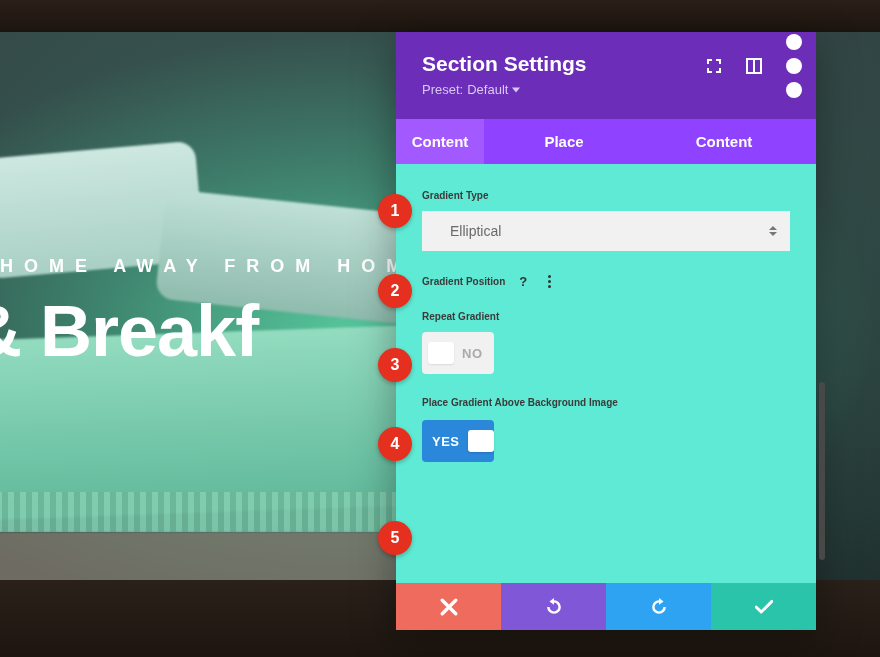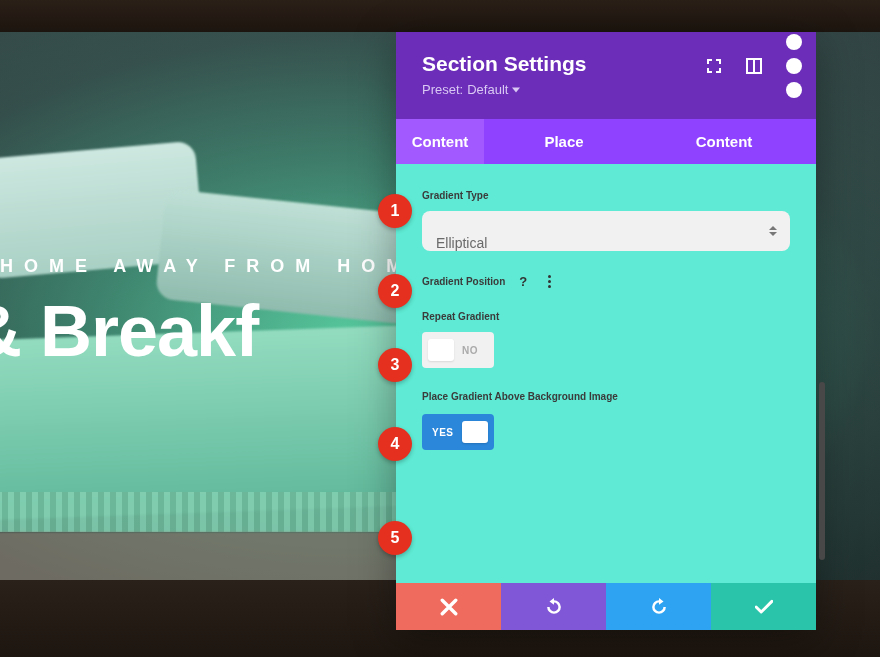"Elliptical" .select { align-items: flex-end -> center; border-radius: 8px -> 0; padding: 0 14px -> 0 28px }
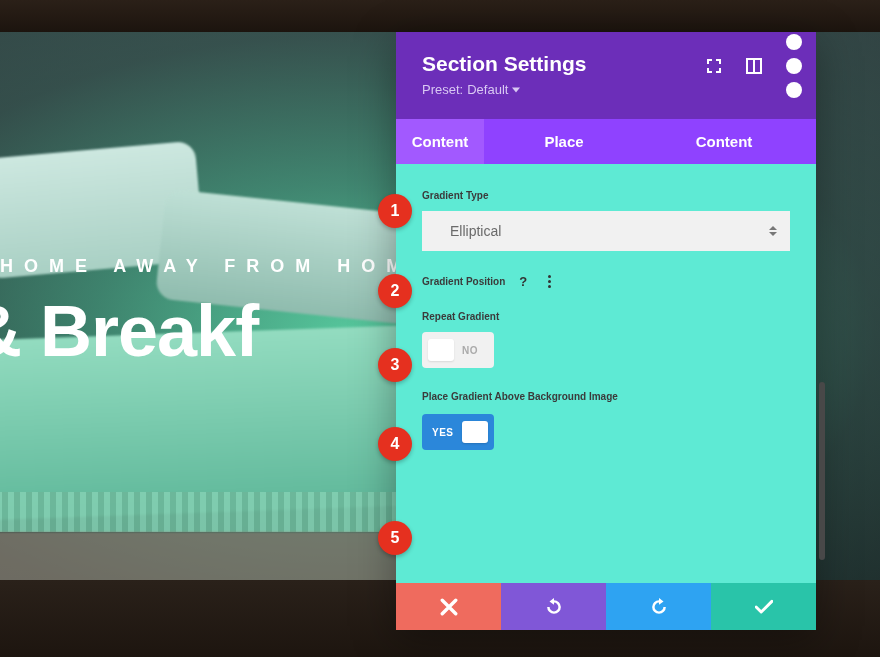"NO" .toggle { font-size: 10px -> 13px; height: 36px -> 42px }
